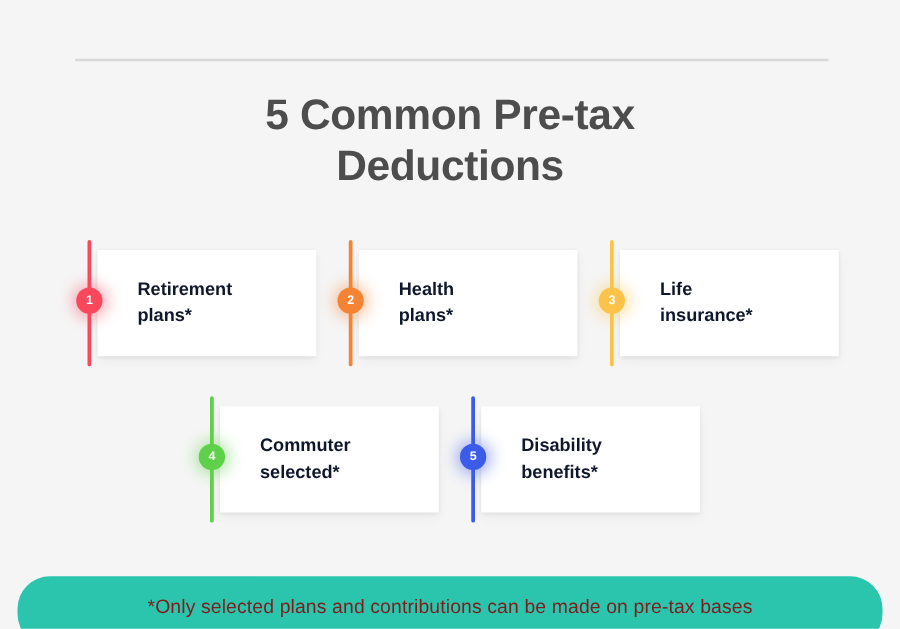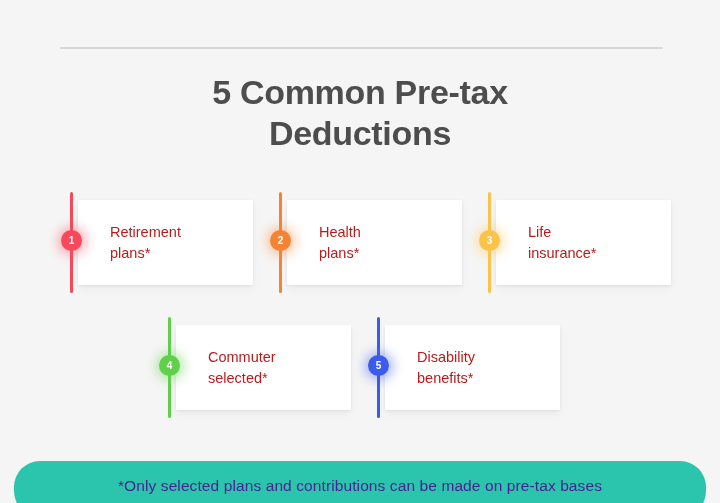"Retirement" .card-label { color: #b91c1c -> #0f172a; font-weight: normal -> bold }
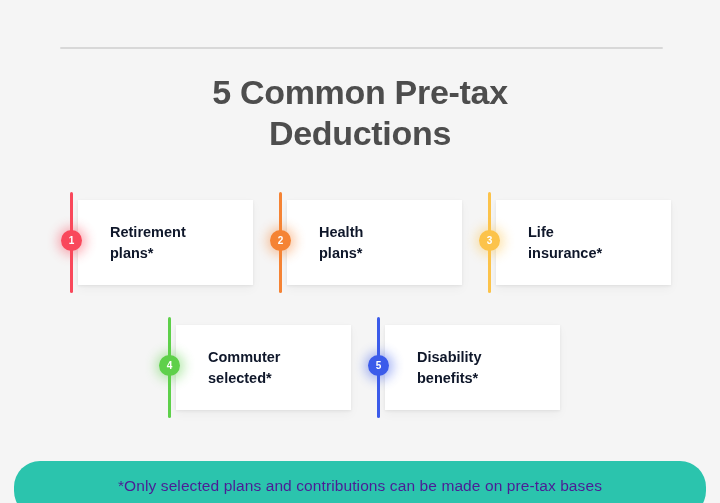"*Only selected plans and contributions" div.footer-text { color: #4c1d95 -> #7f1d1d }
